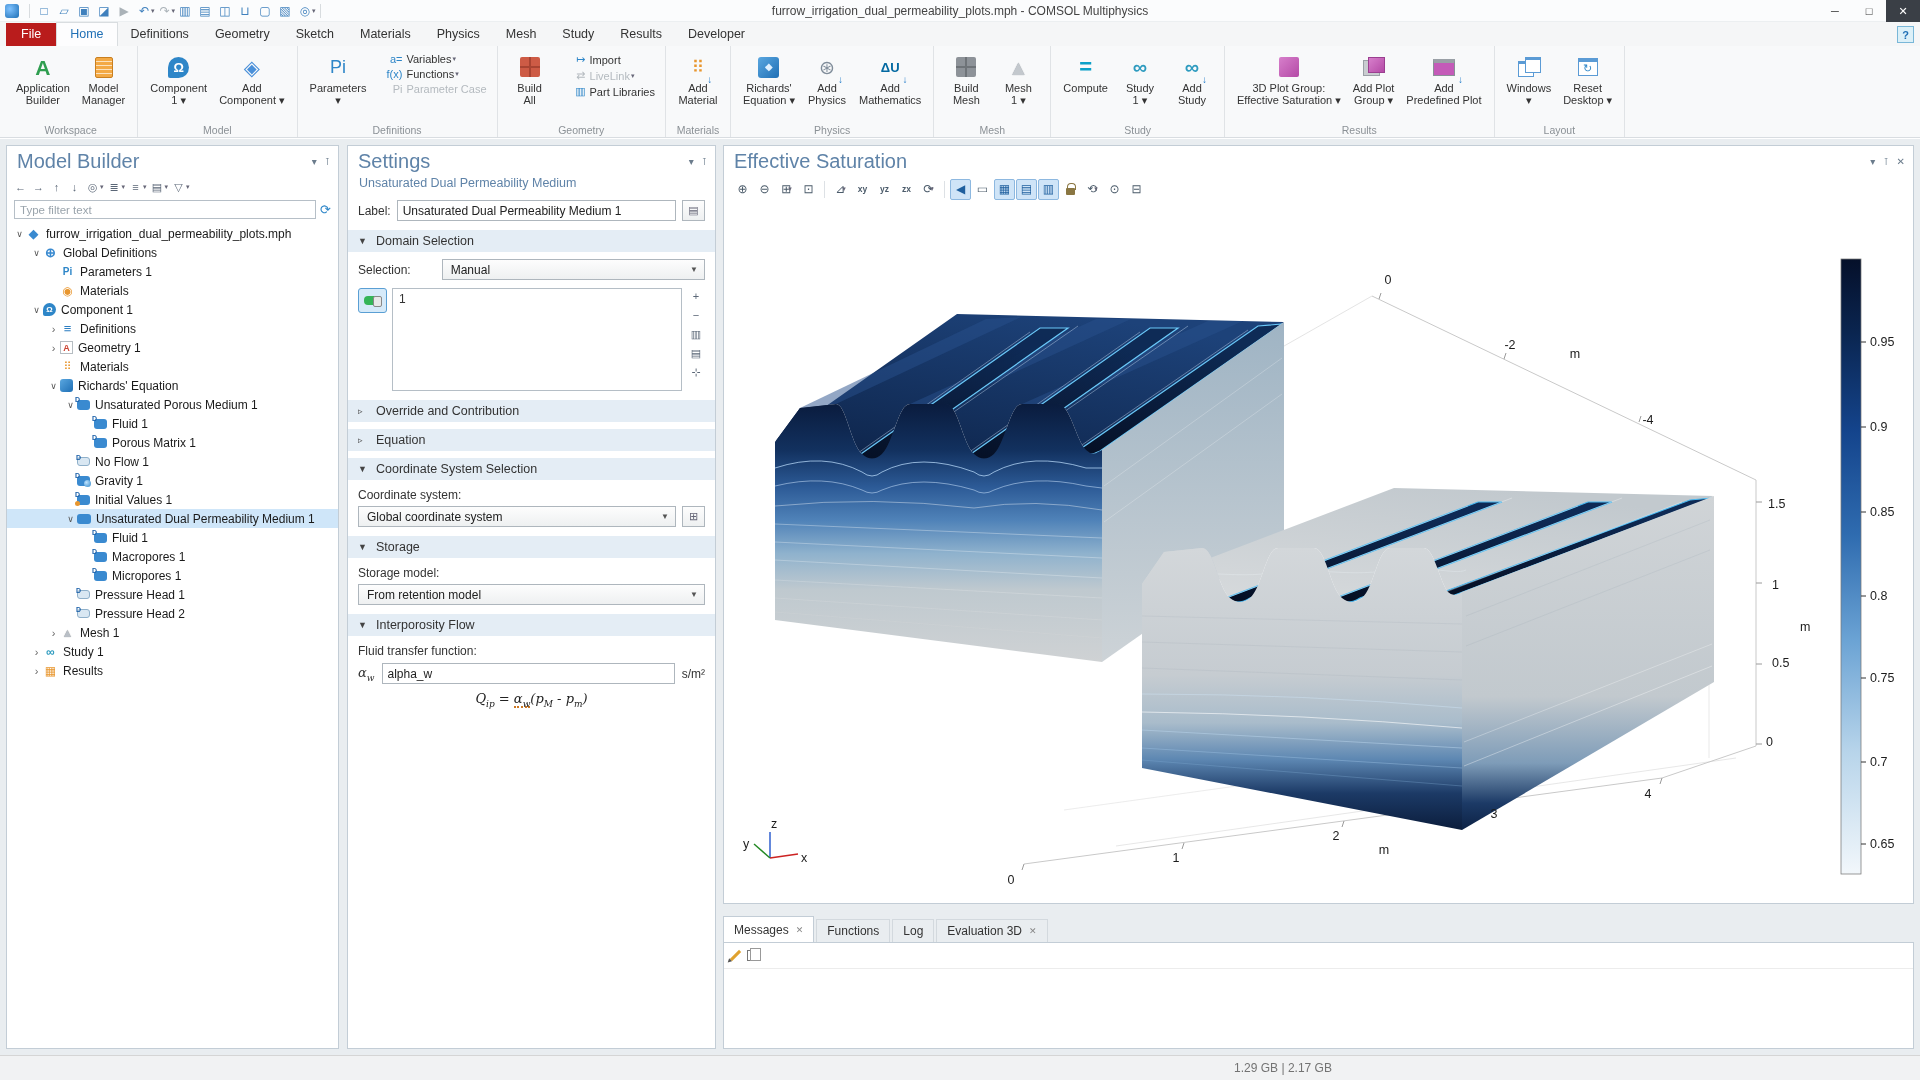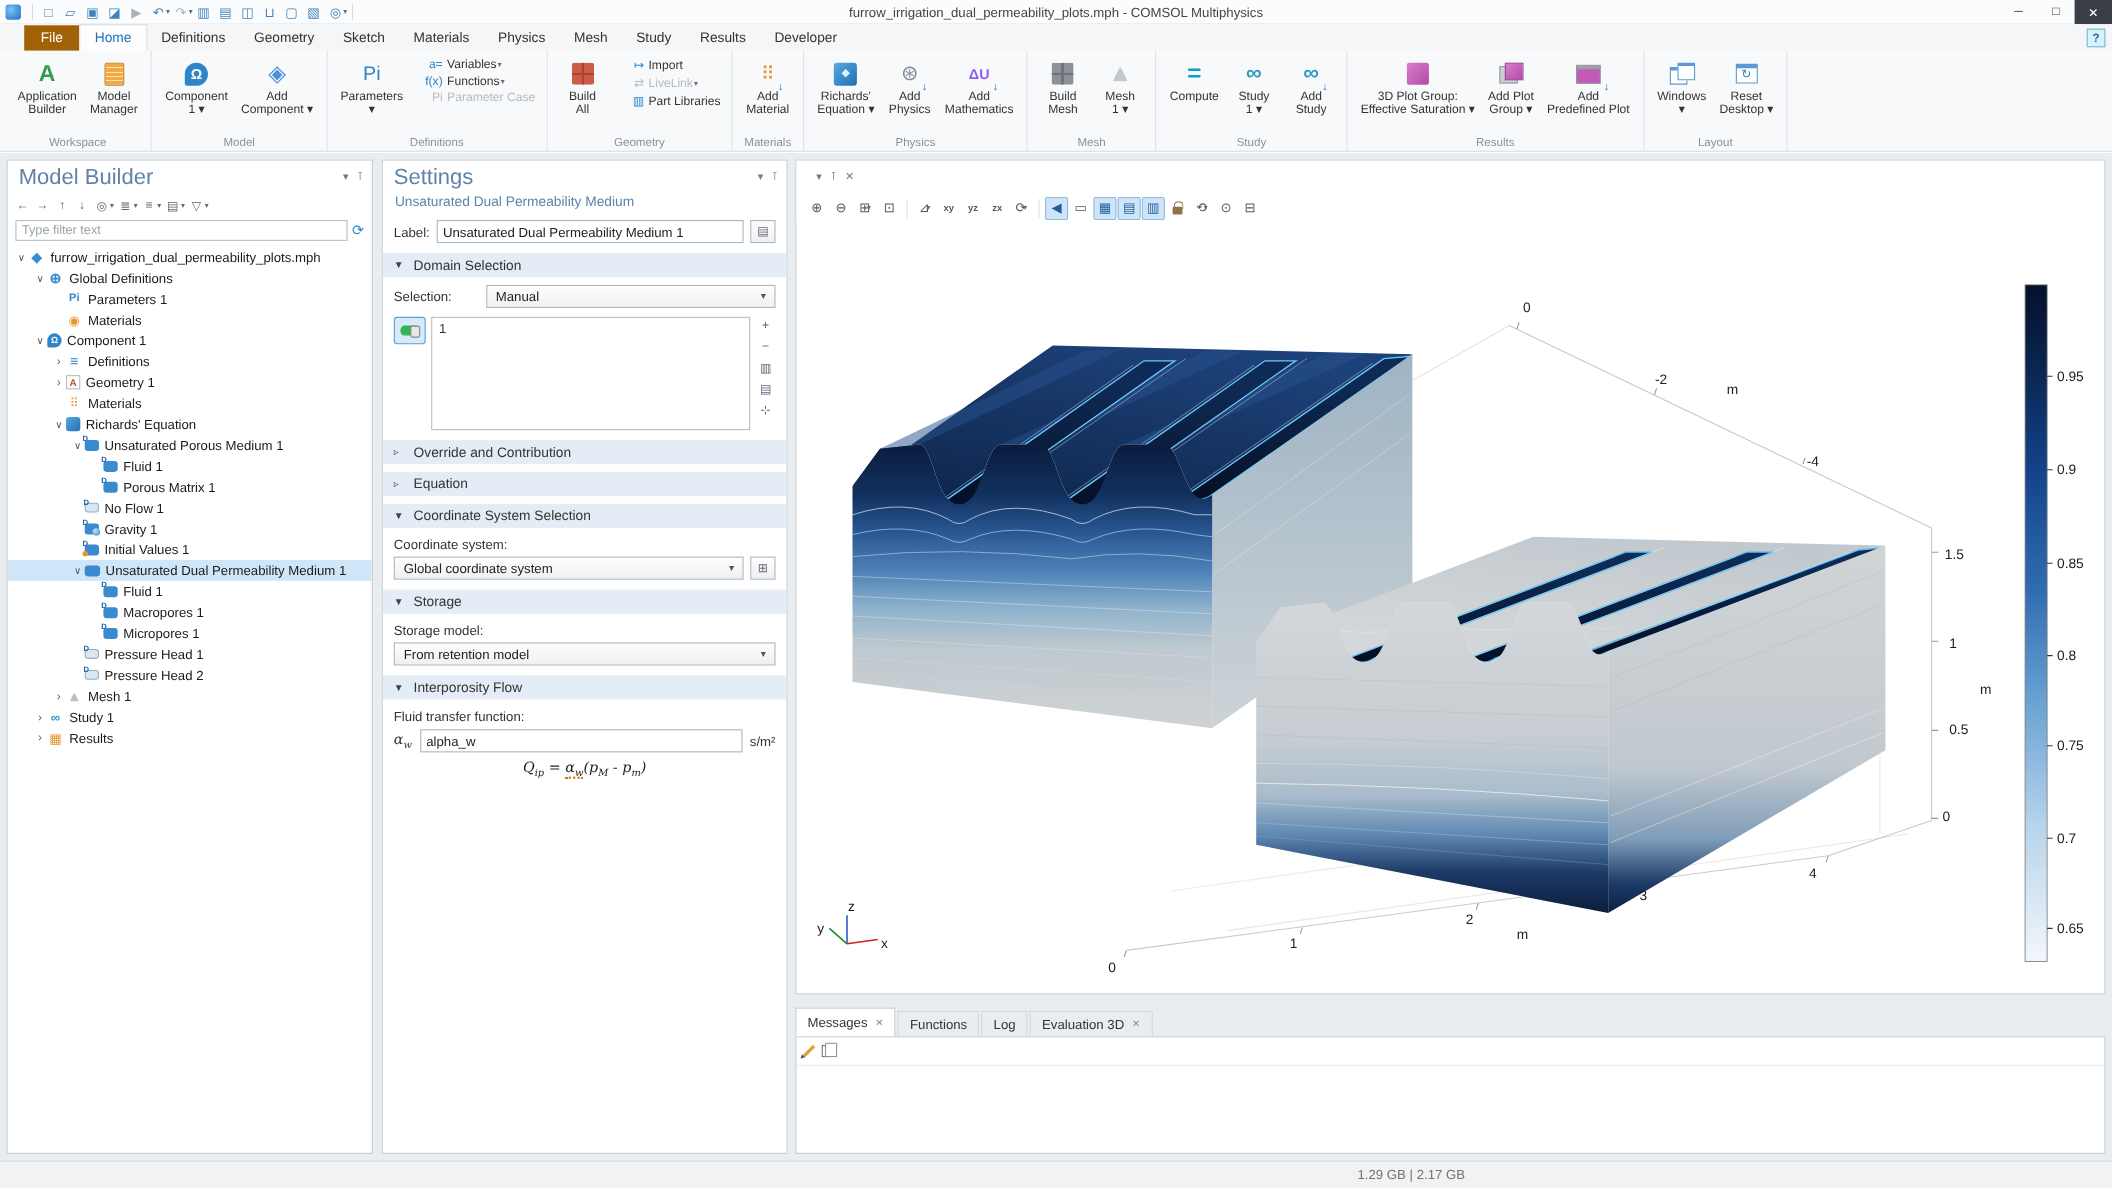"File" .menu-tab.file { background: #a16207 -> #b91c1c; margin-left: 22px -> 6px }
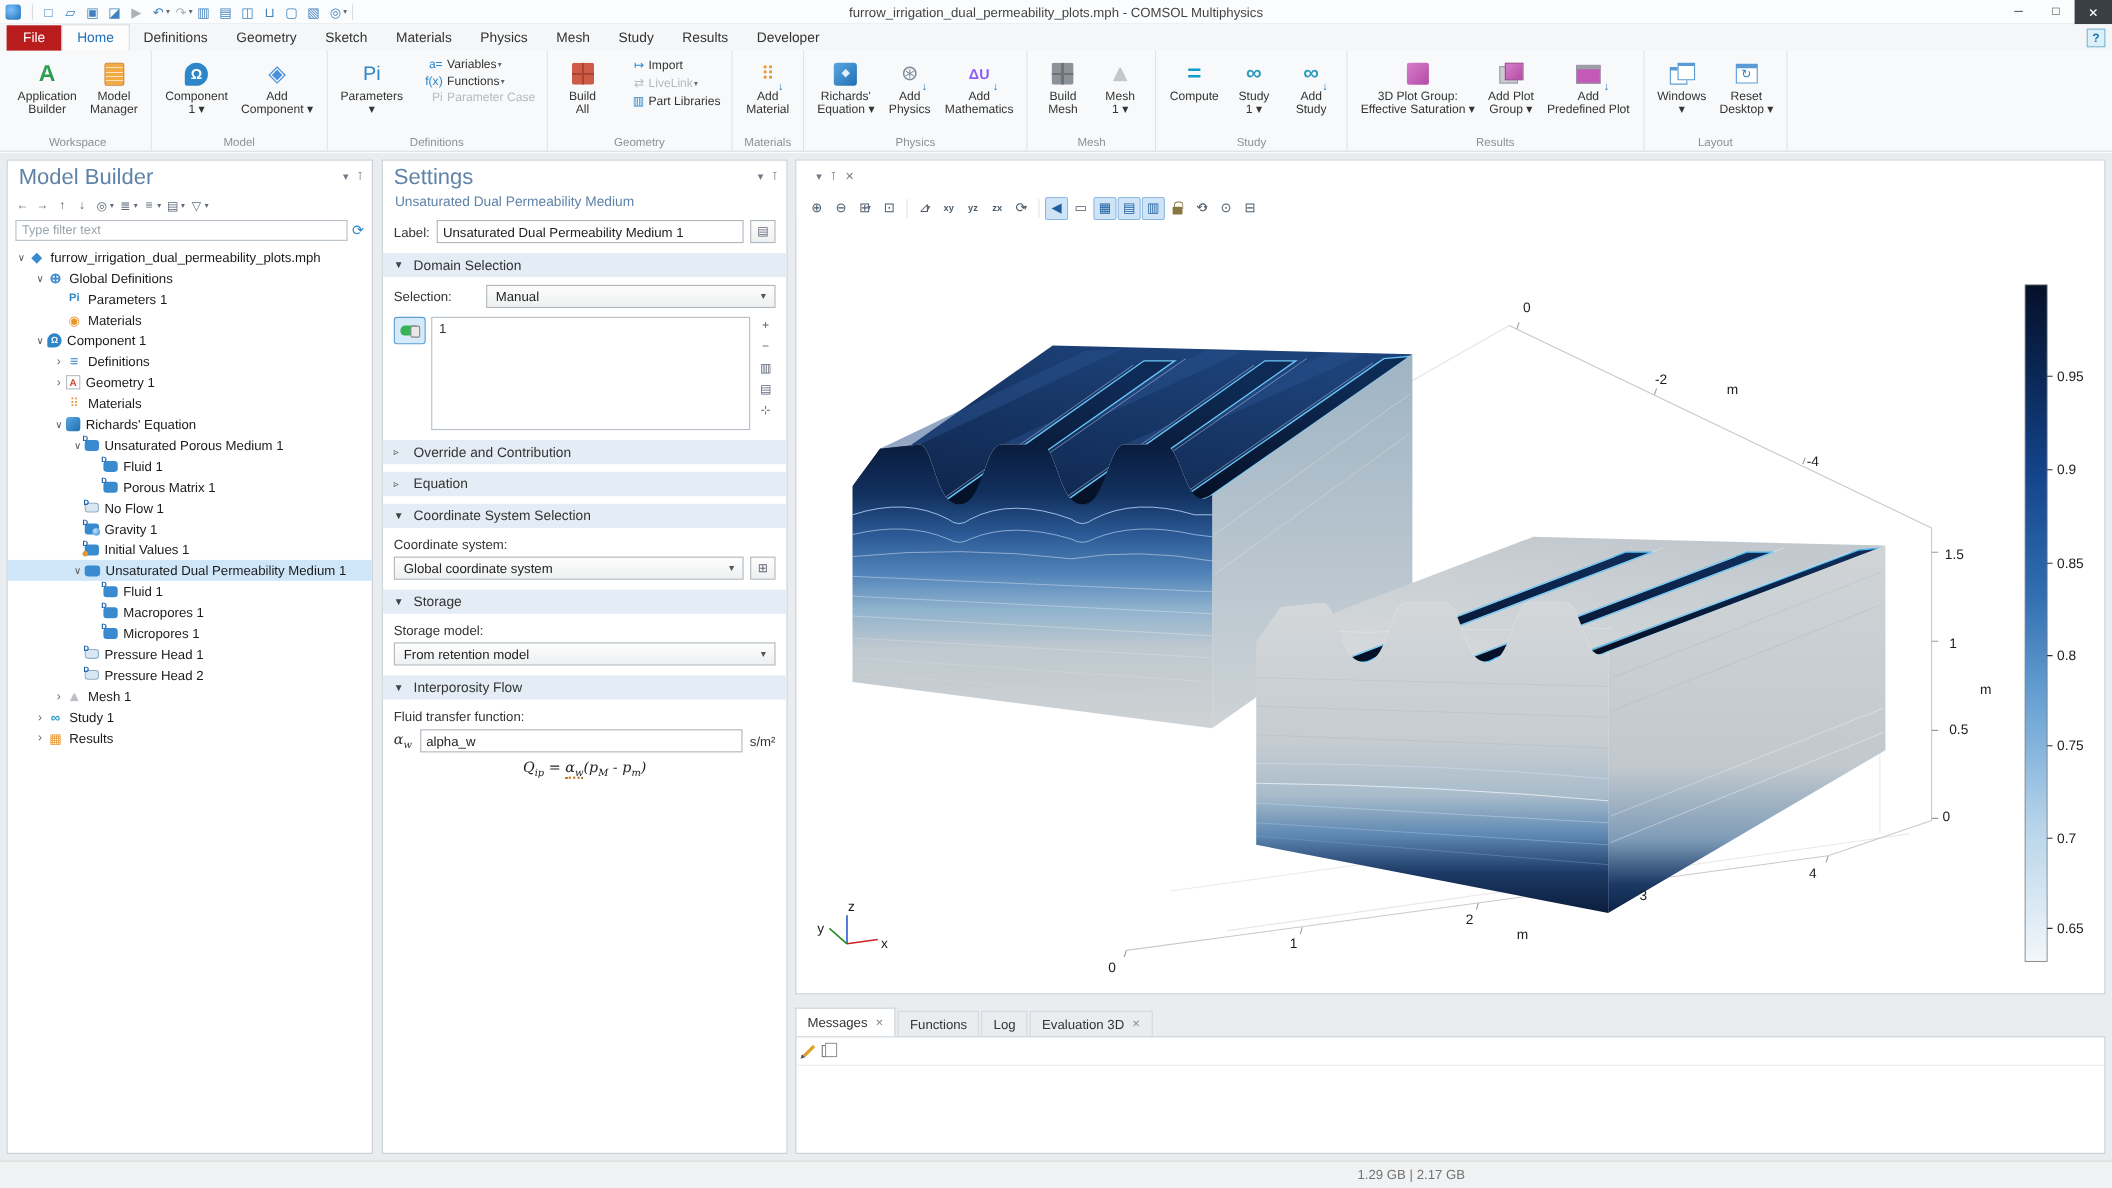"ΔU" .ri-dU { color: #8b5cf6 -> #0369a1 }
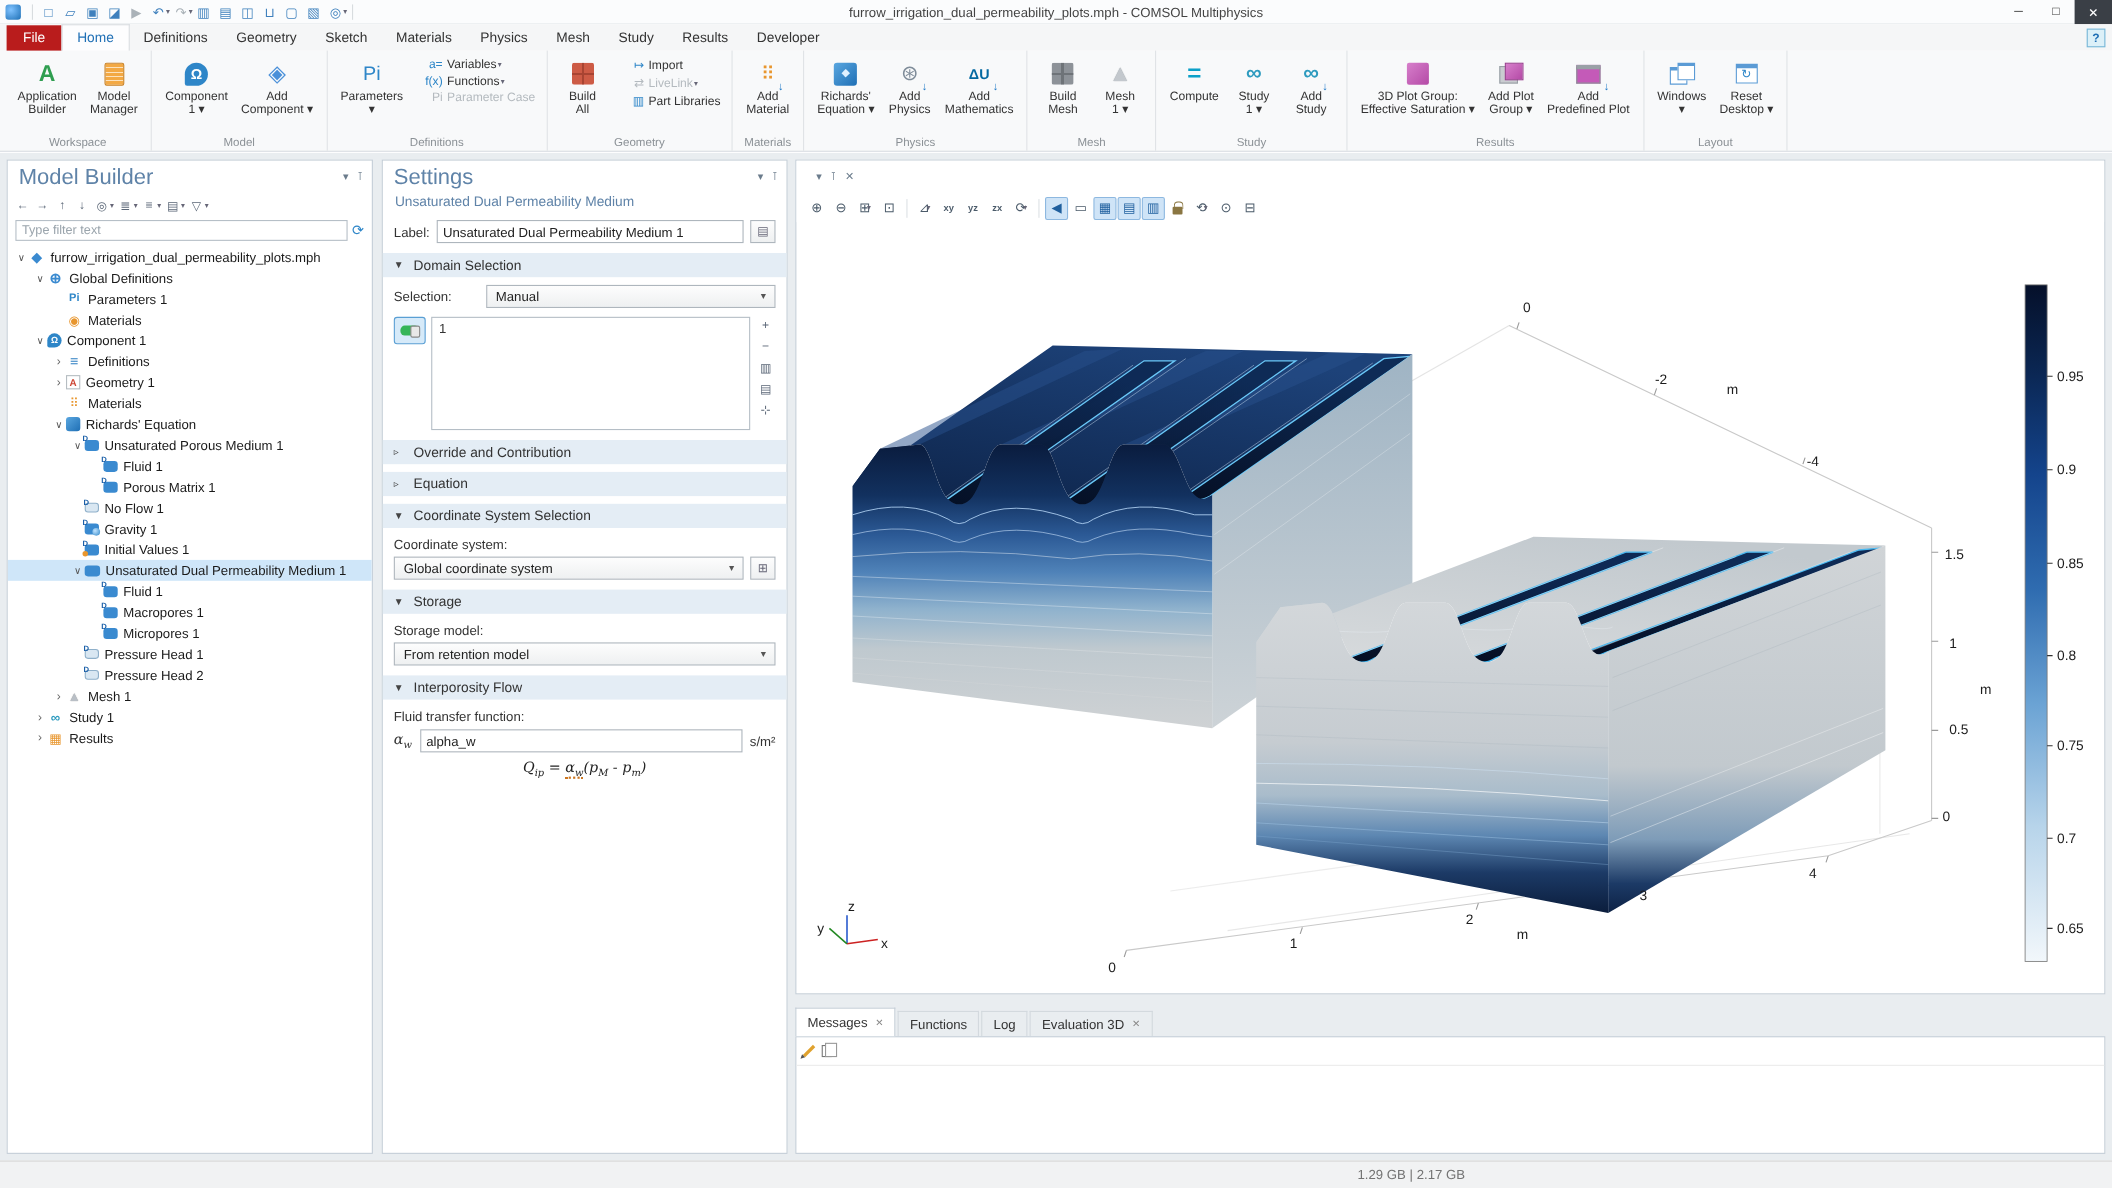"Effective Saturation" span.panel-title { html: none -> <span>Effective Saturation</span> }
